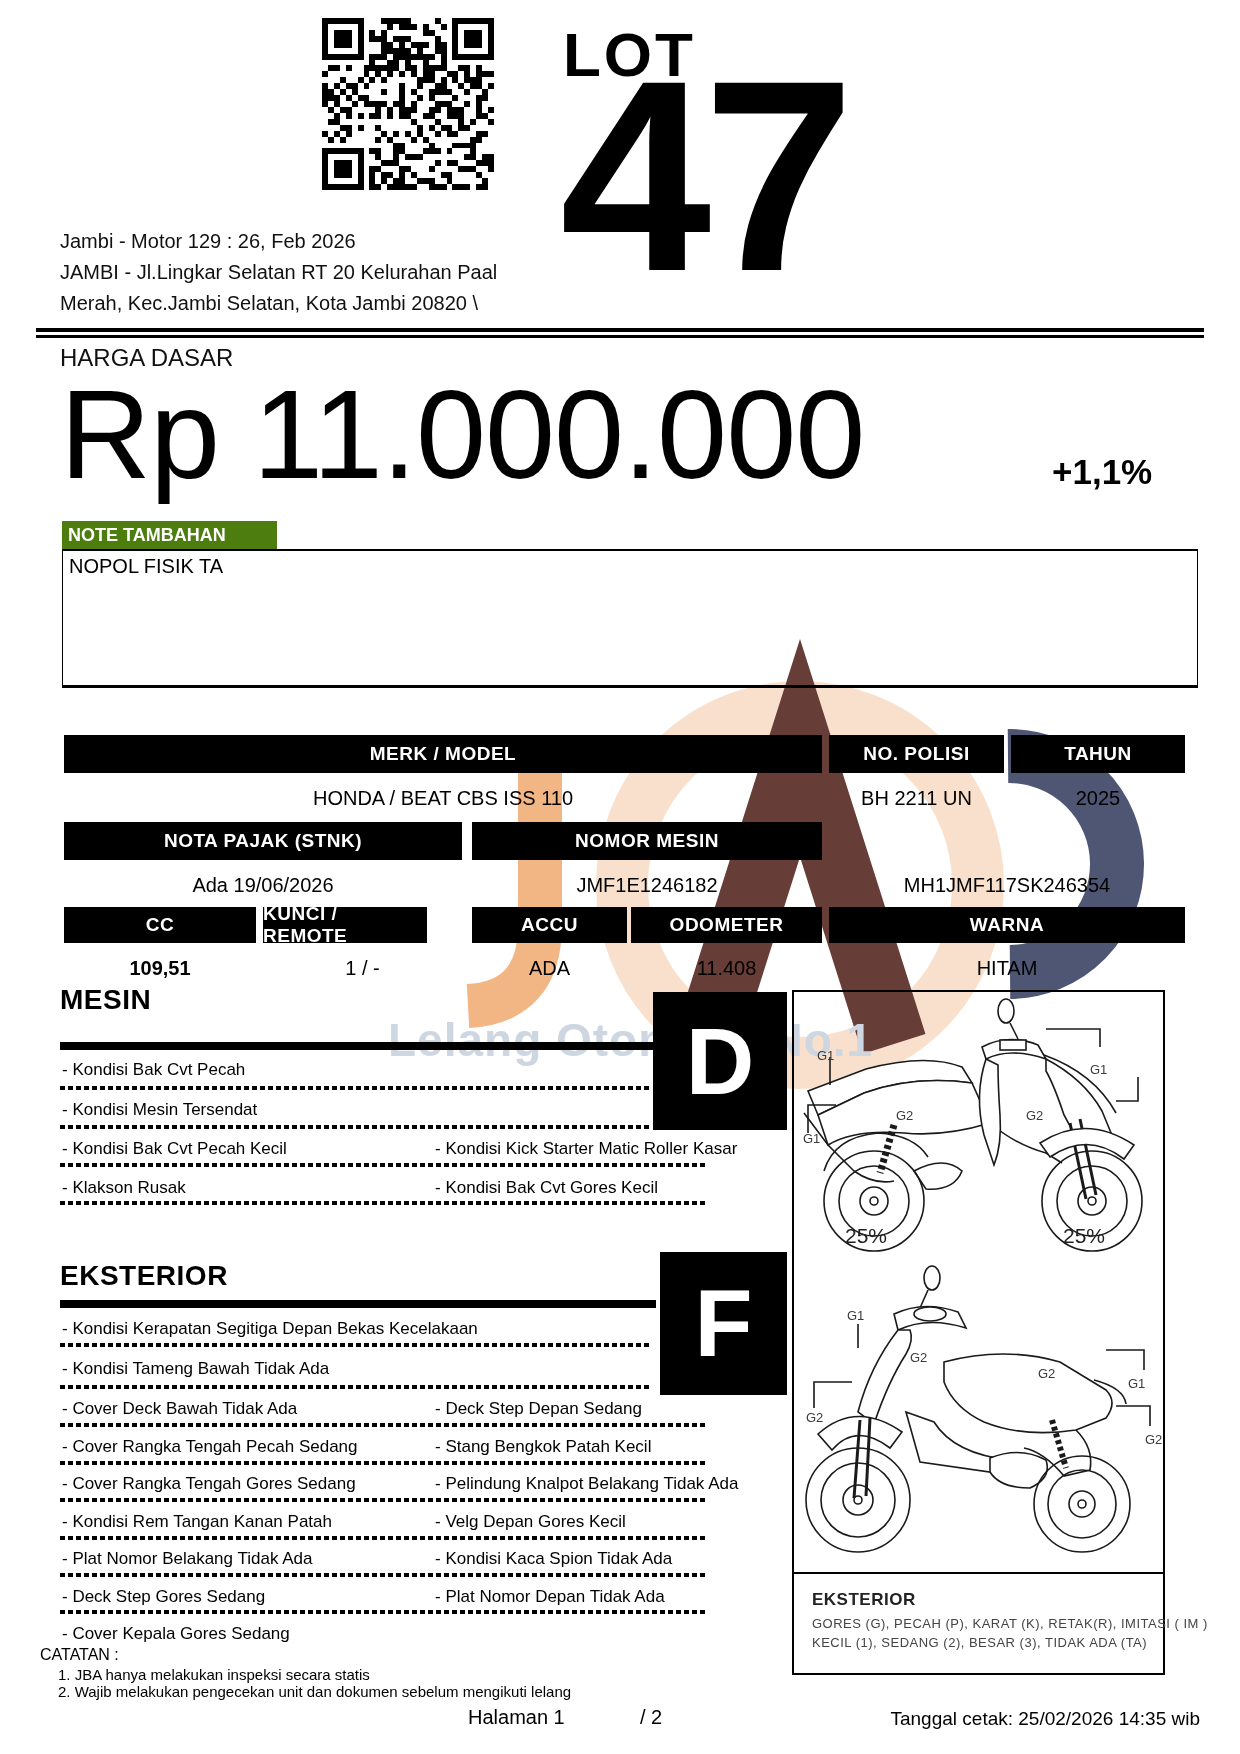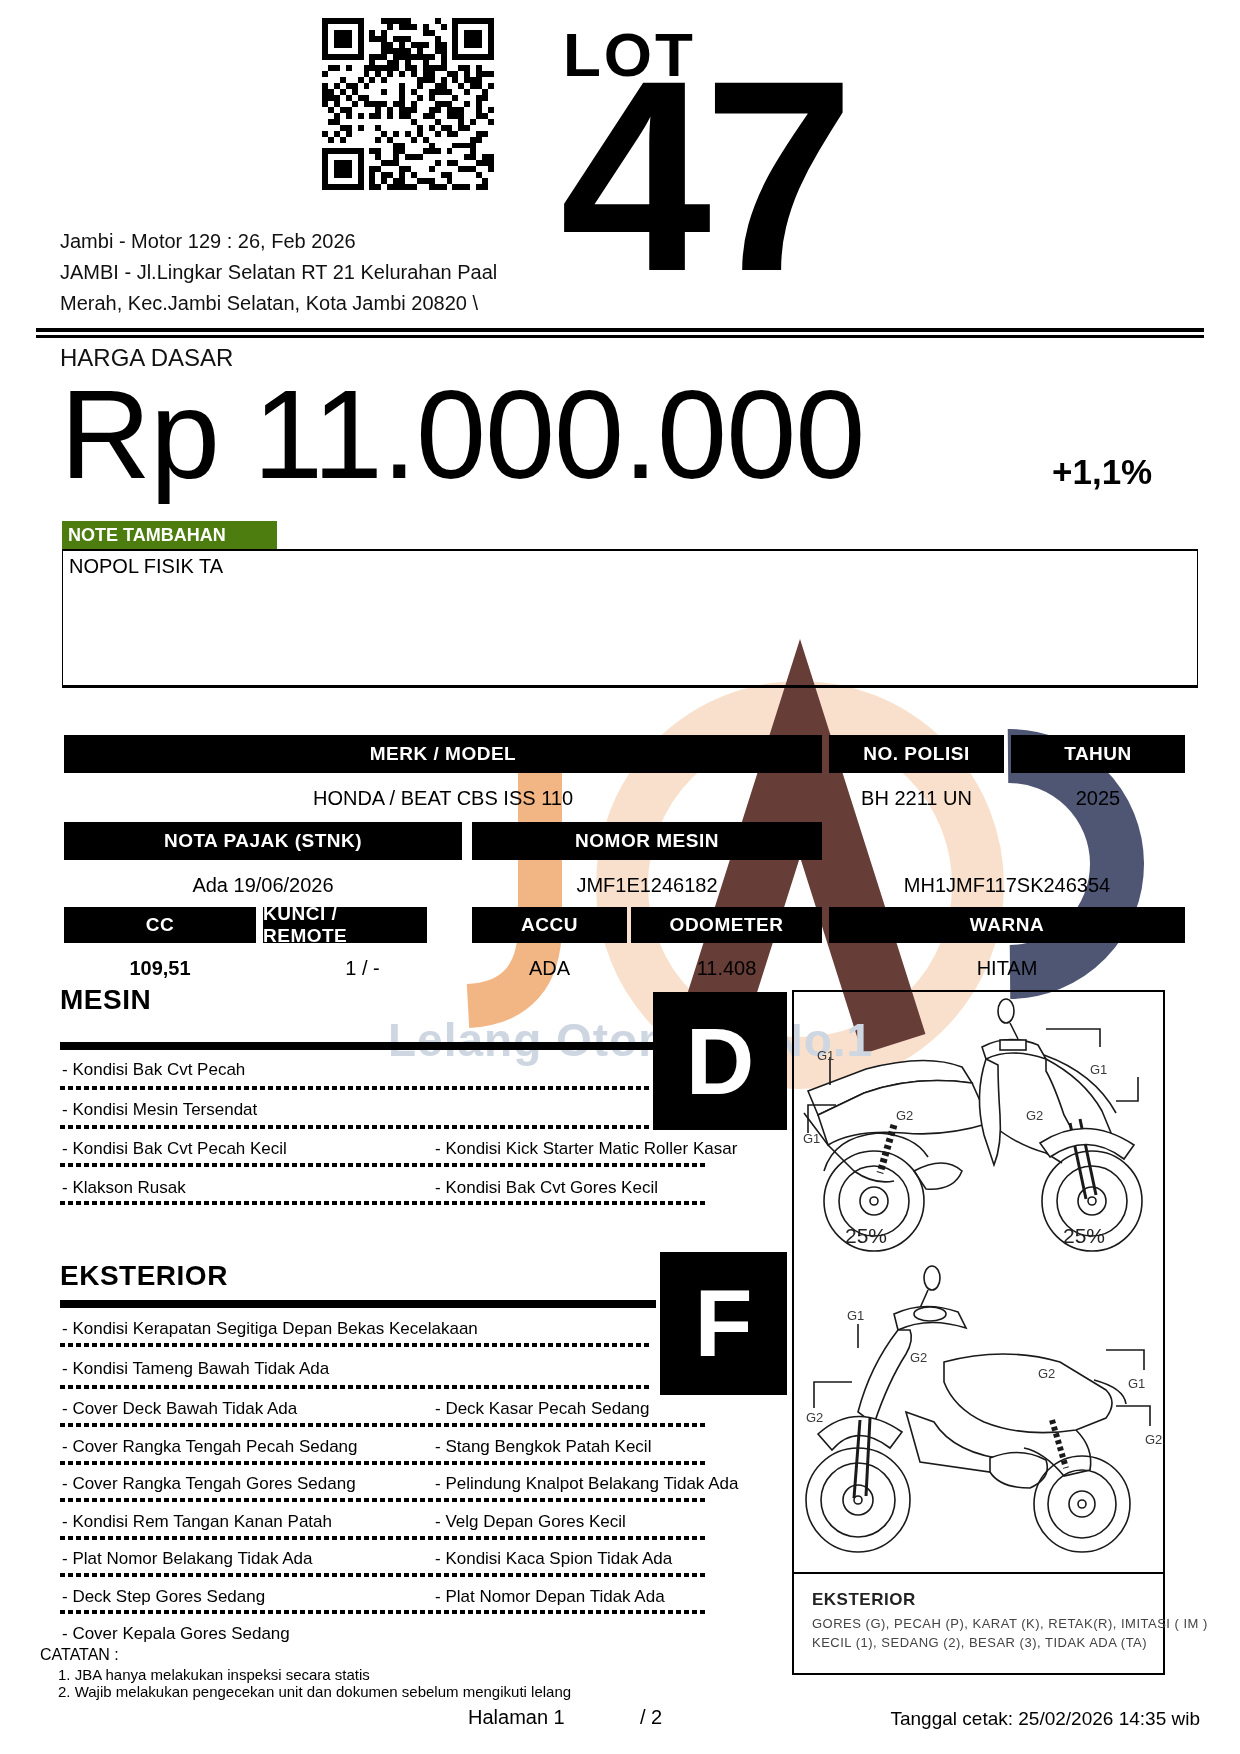"JAMBI - Jl.Lingkar Selatan RT" div { text: 21 -> 20 }
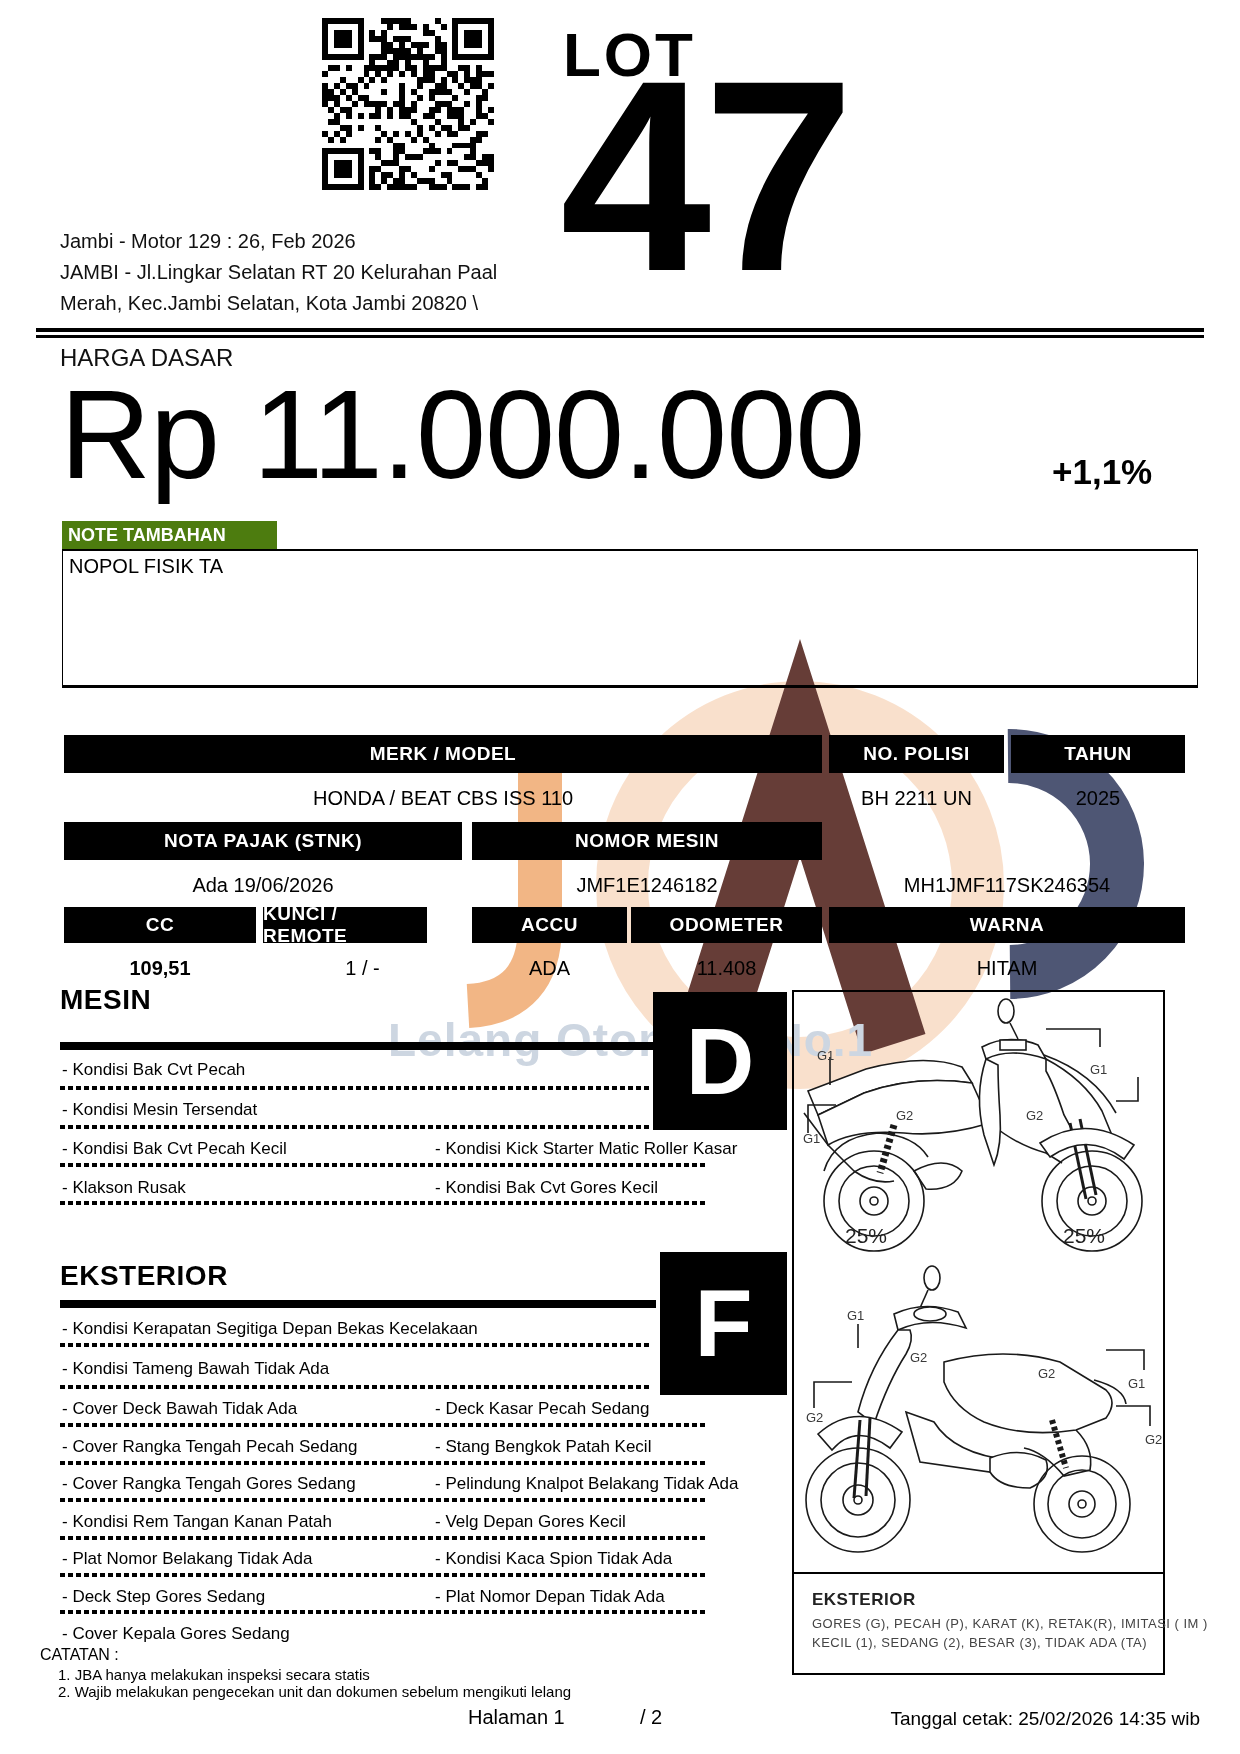"- Deck Kasar Pecah Sedang" span.col-r { text: Kasar Pecah -> Step Depan }
